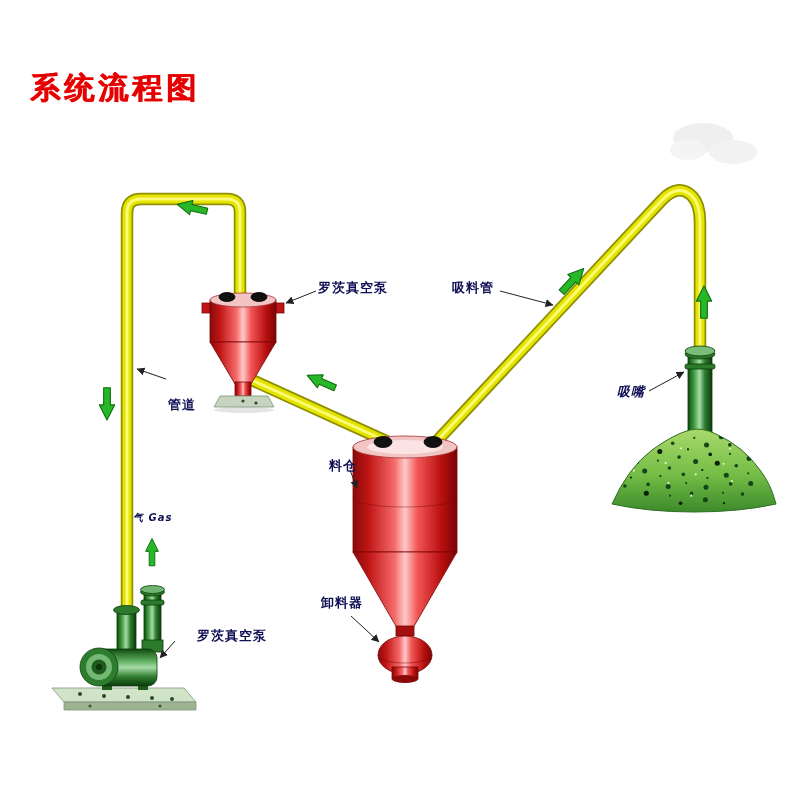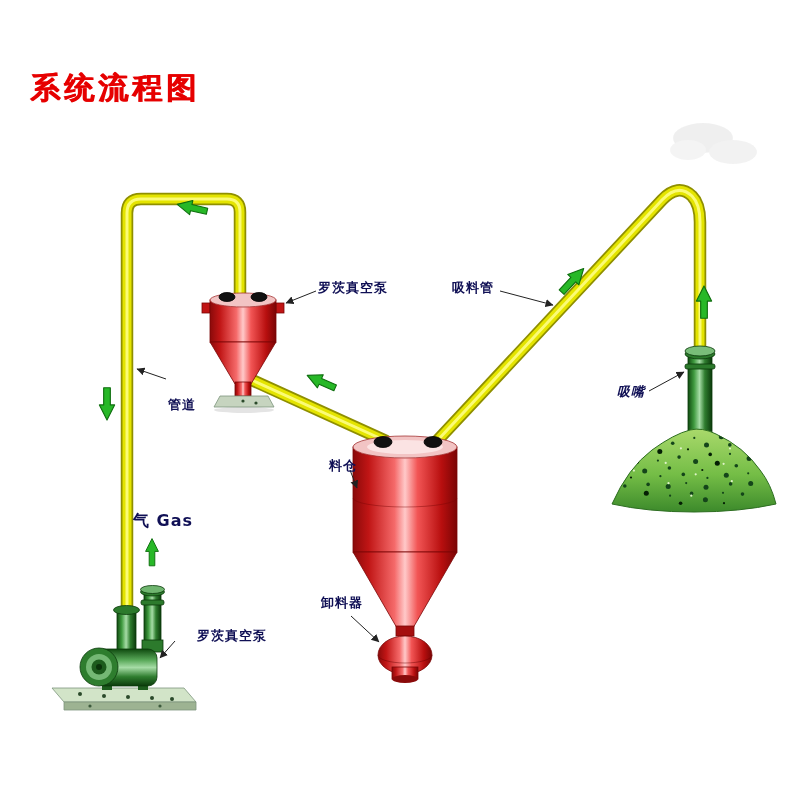"气 Gas" div.lbl { font-size: 16px -> 10px; font-style: none -> italic }
